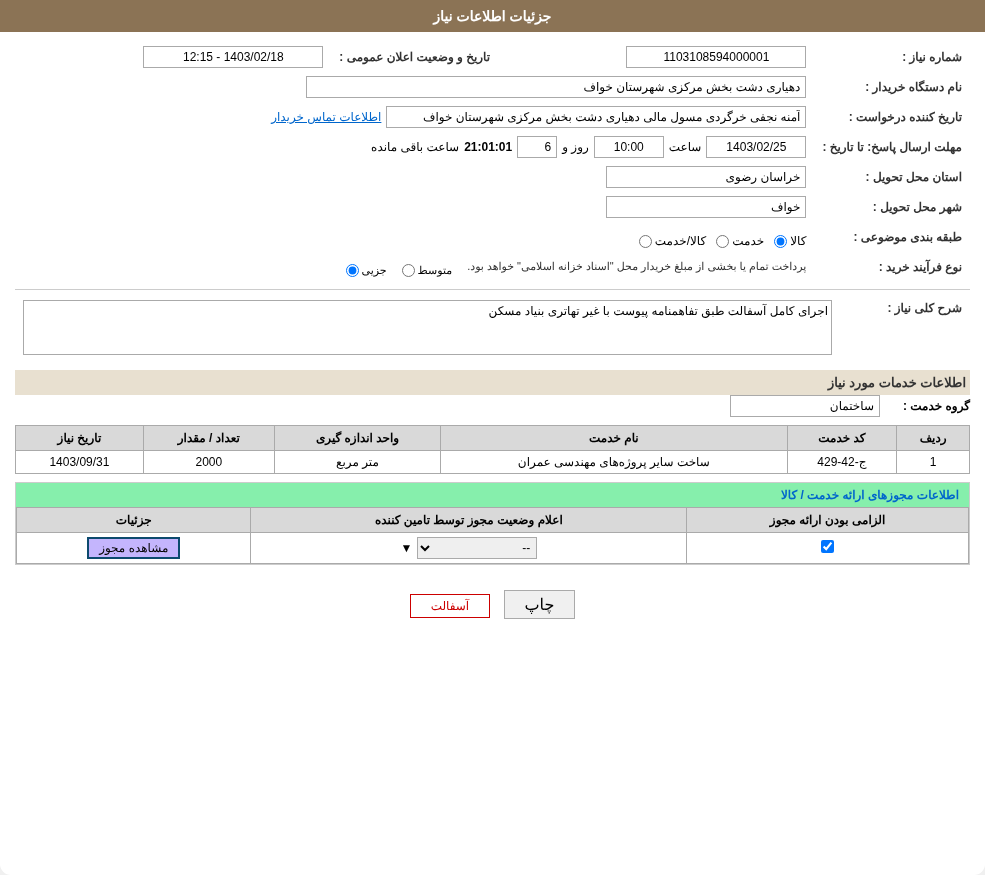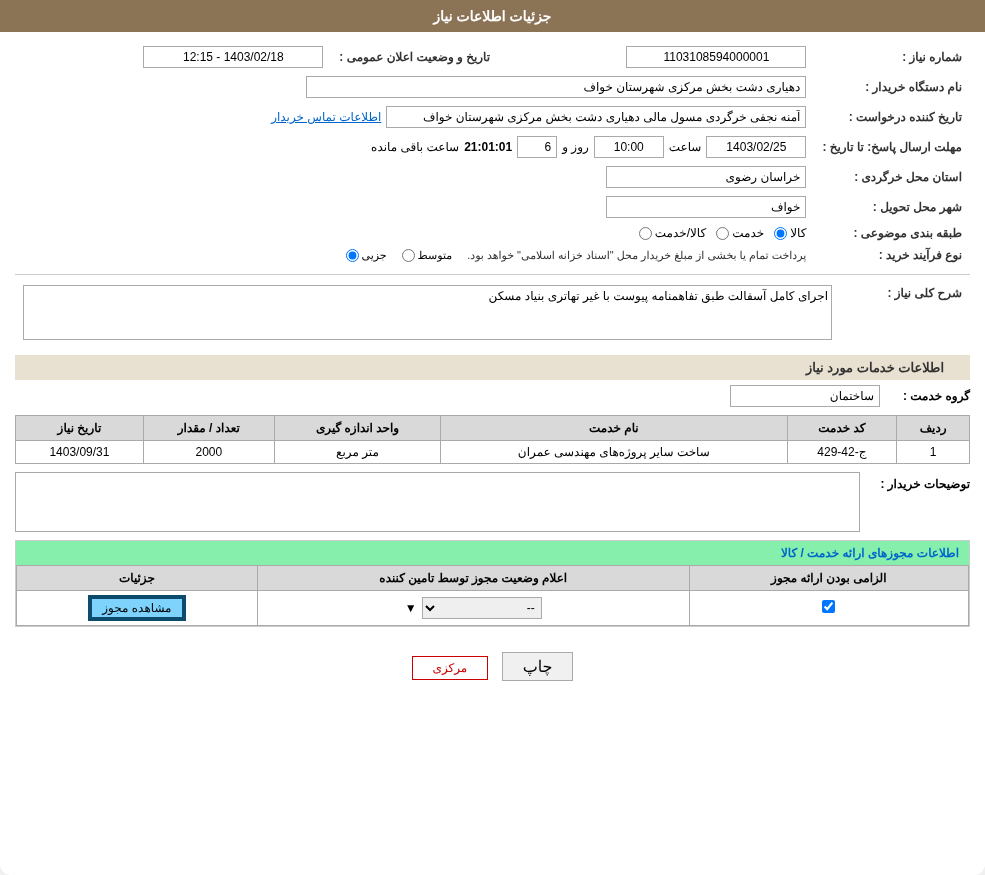"استان محل خرگردی :" td.label-cell { text: خرگردی -> تحویل }
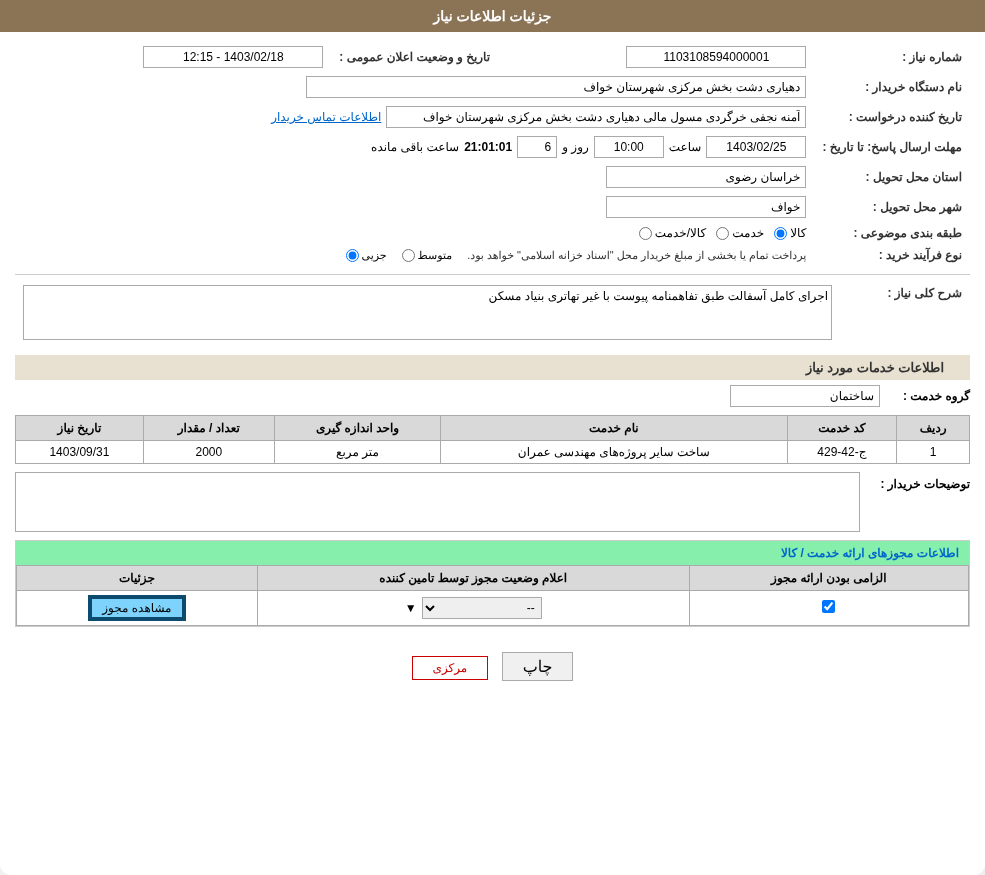"کالا/خدمت" .radio-item { margin-top: none -> 8px }
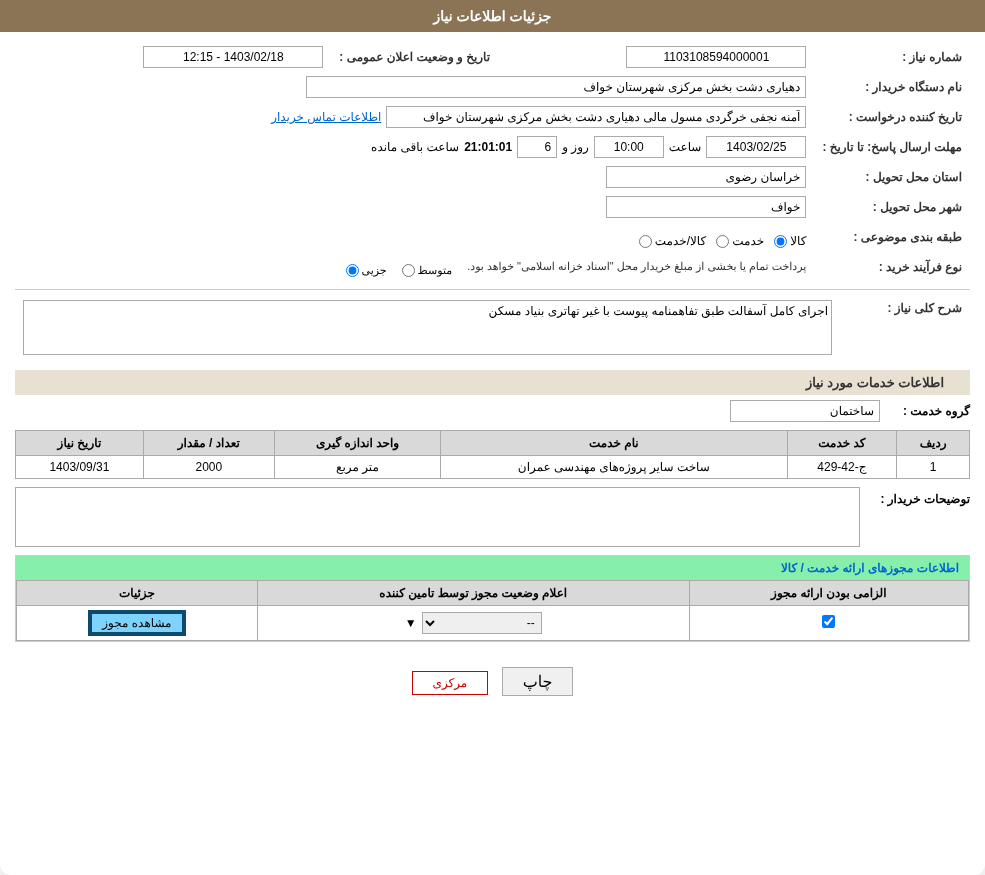"اطلاعات خدمات مورد نیاز" .services-section-title { margin-bottom: 5px -> none; padding: 5px 26px -> 5px 4px }
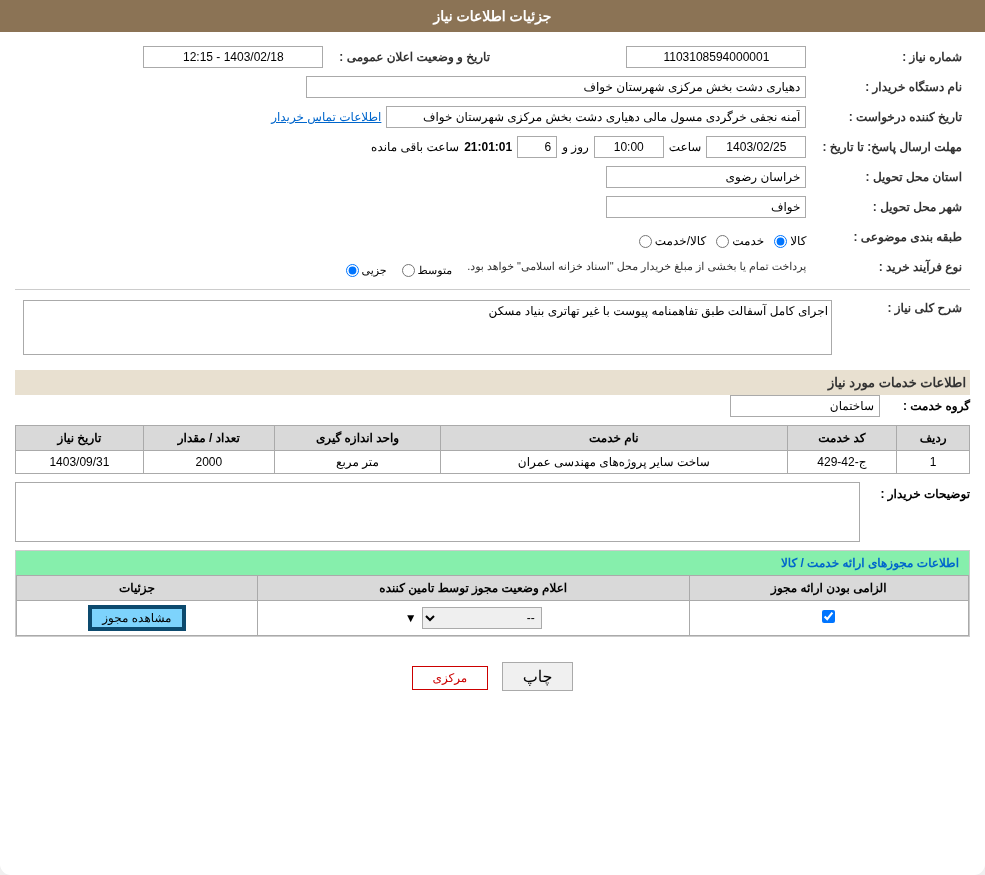"توضیحات خریدار :" div.buyer-notes-wrapper { html: <div> <span>توضیحات خریدار :</span> <textarea></textarea> </div> -> none }
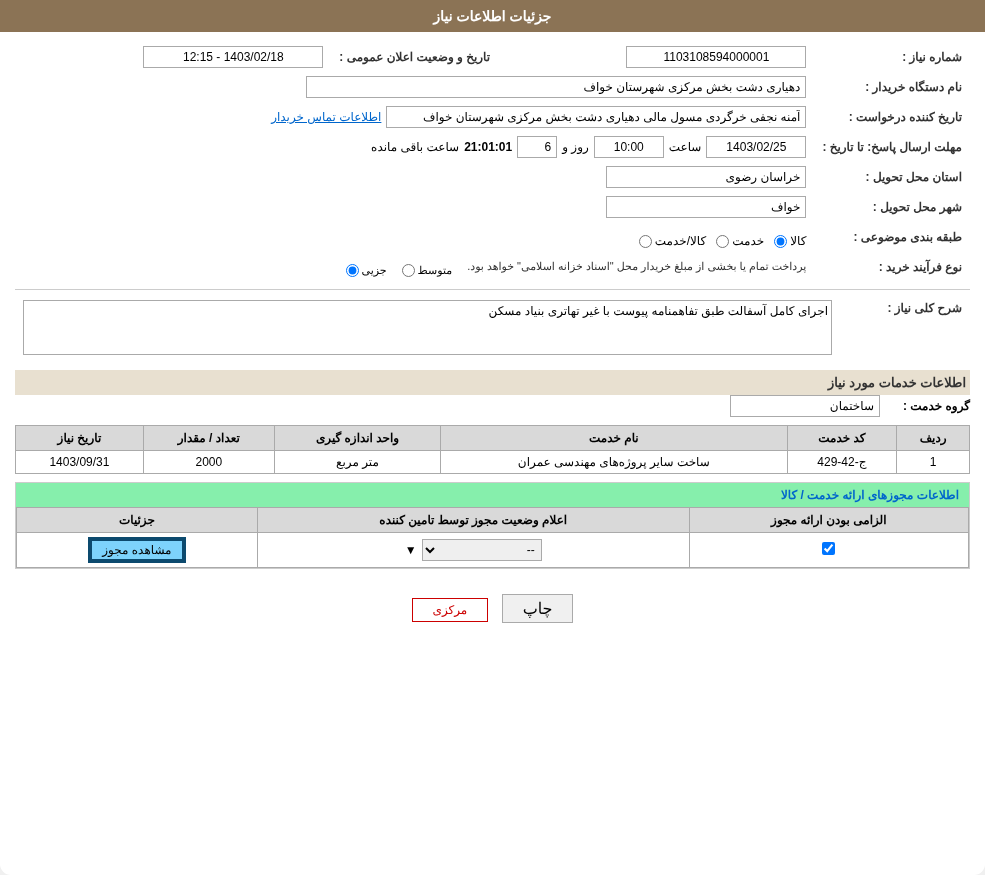"مشاهده مجوز" .btn-view { background: #7dd3fc -> #c4b5fd; border: 4px solid #0c4a6e -> 2px solid #0c4a6e }
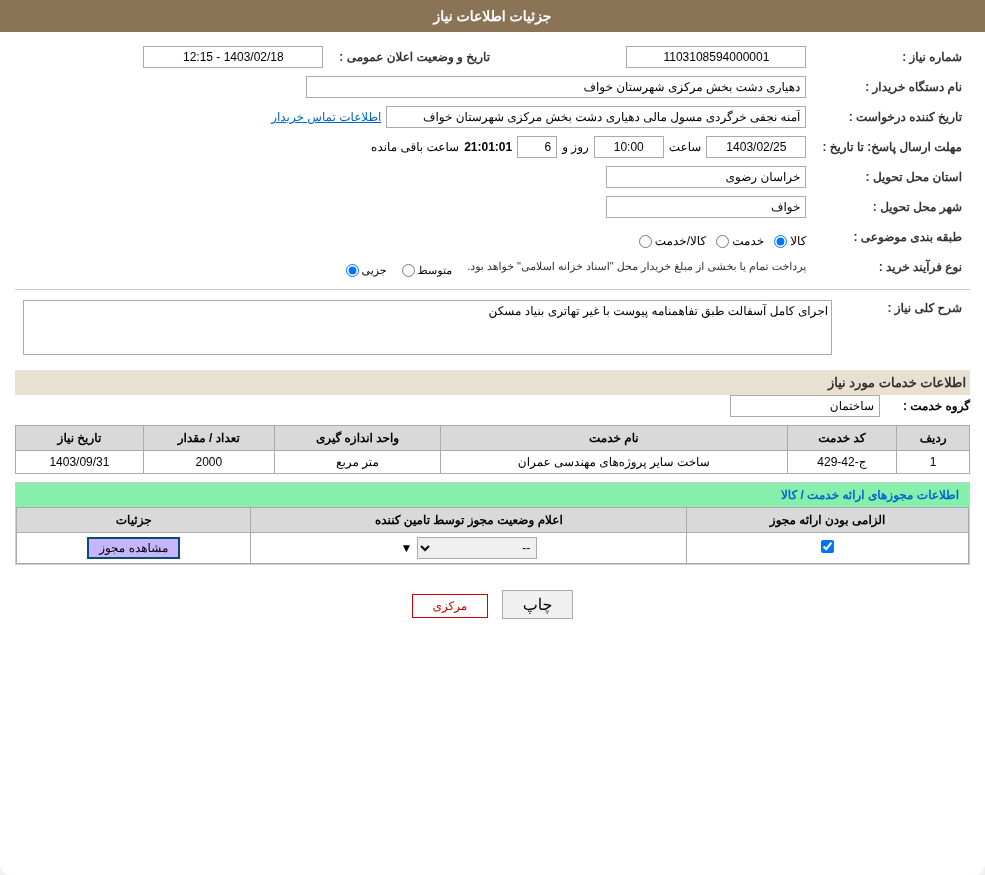"مرکزی" button.btn-back { text: مرکزی -> آسفالت }
